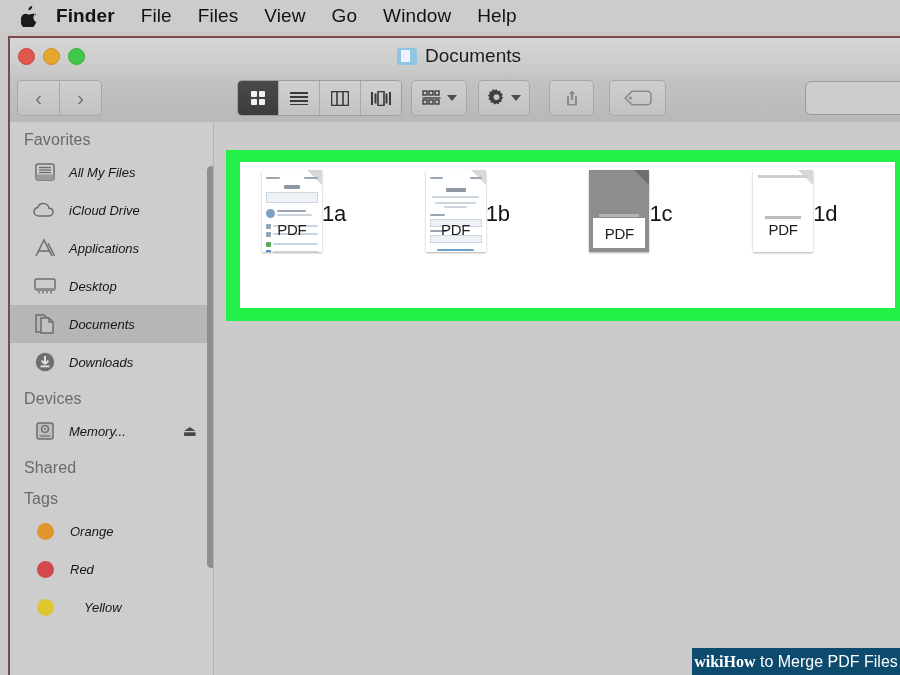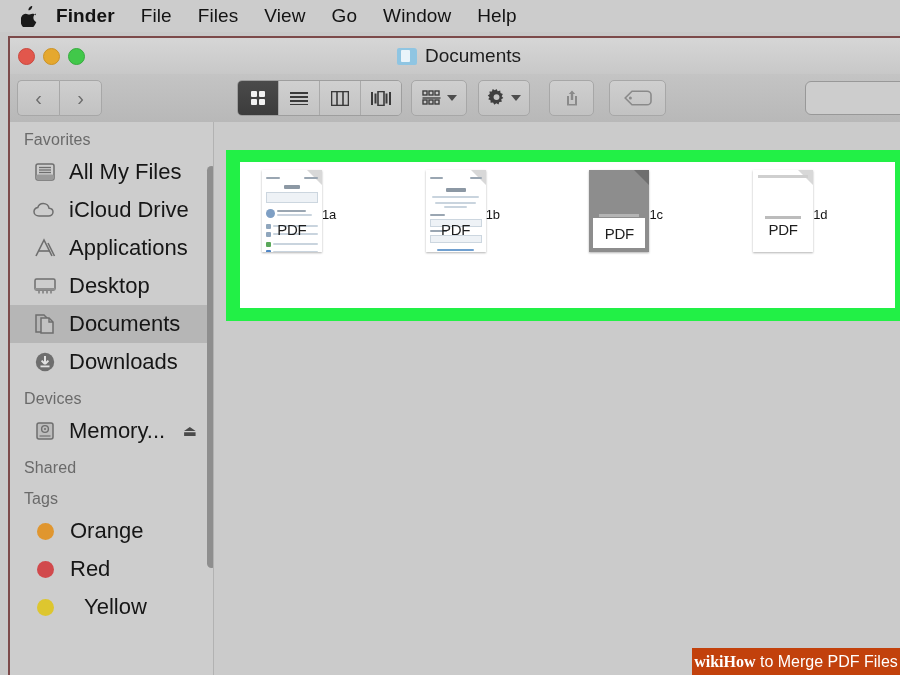"All My Files" .sb-label { font-size: 22px -> 13px; font-style: none -> italic }
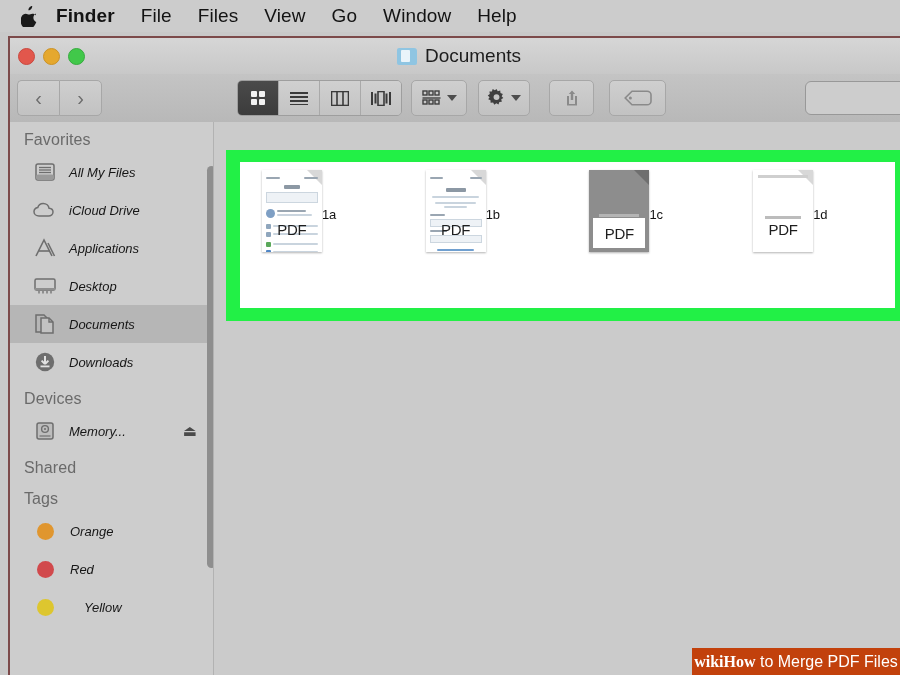"1a" .filename { font-size: 13px -> 22px }
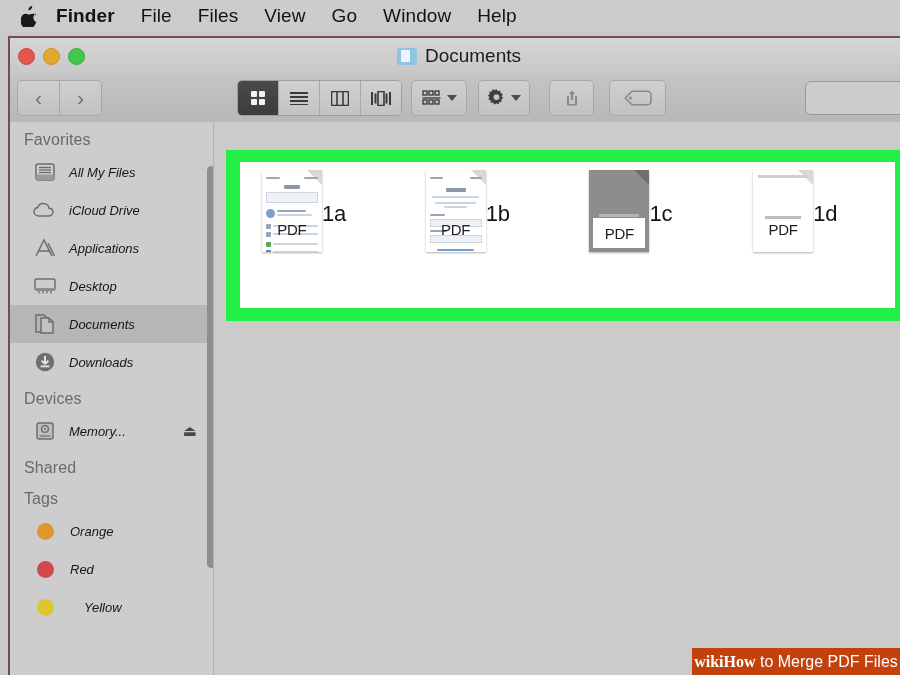"wikiHow to Merge PDF Files" .watermark { background: #c2410c -> #0c4a6e }
